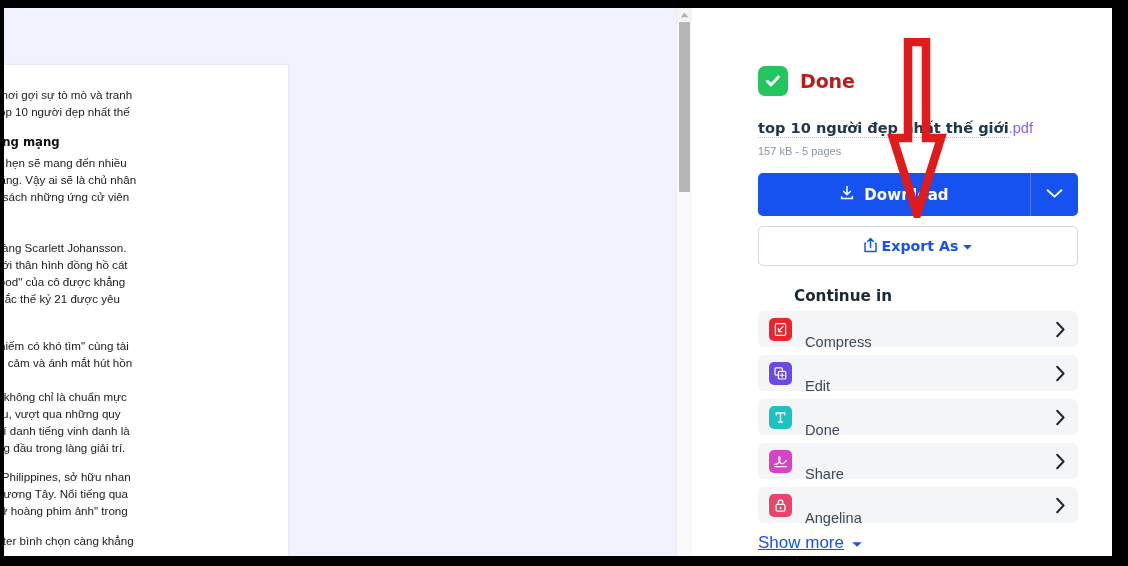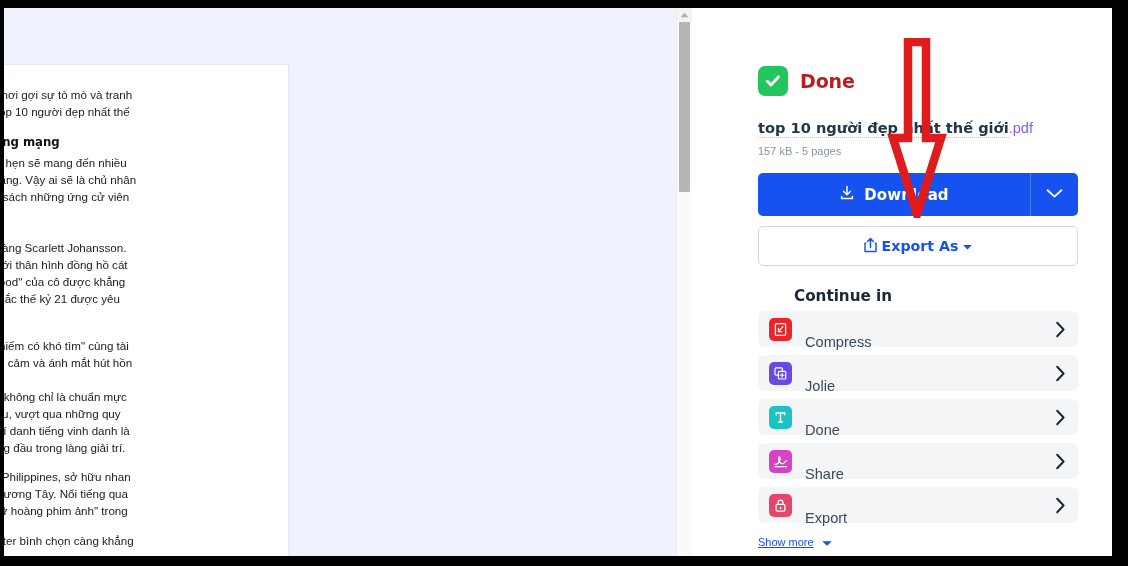"Jolie" span.tool-label { text: Jolie -> Edit }
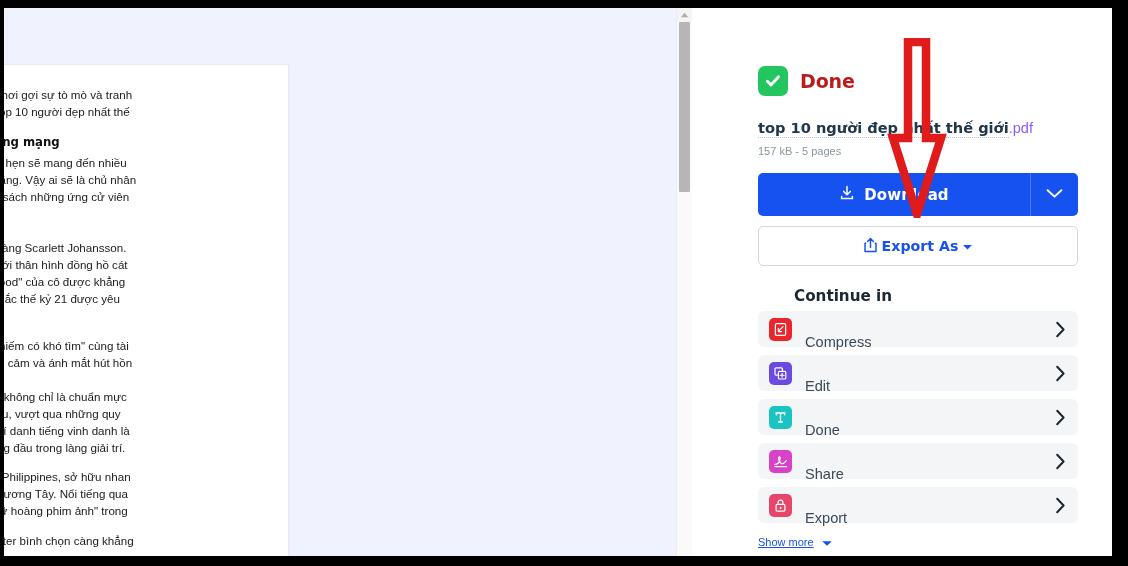"Export" span.tool-label { text: Export -> Angelina }
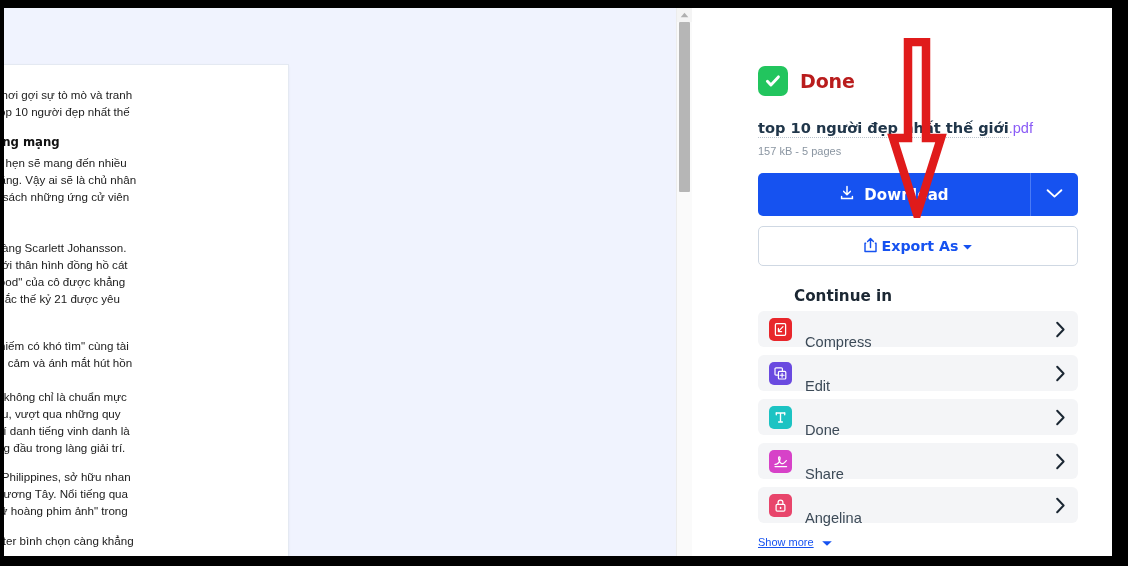"Show more" #show-more .lbl { font-size: 11px -> 17px }
